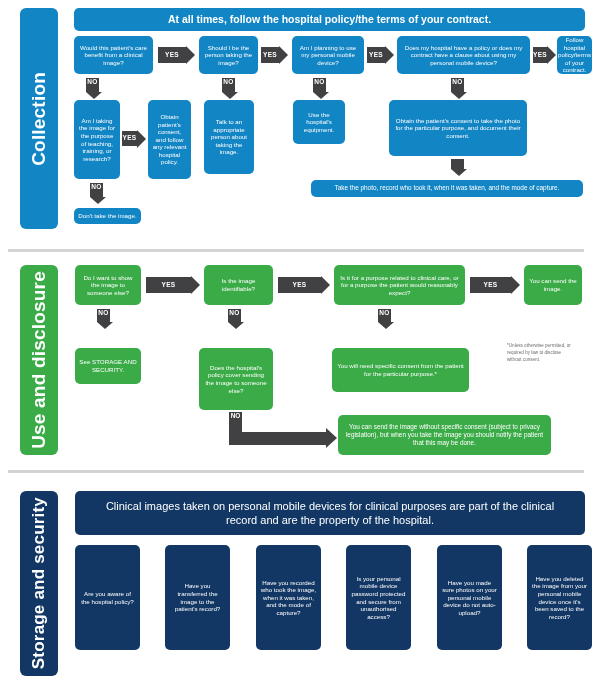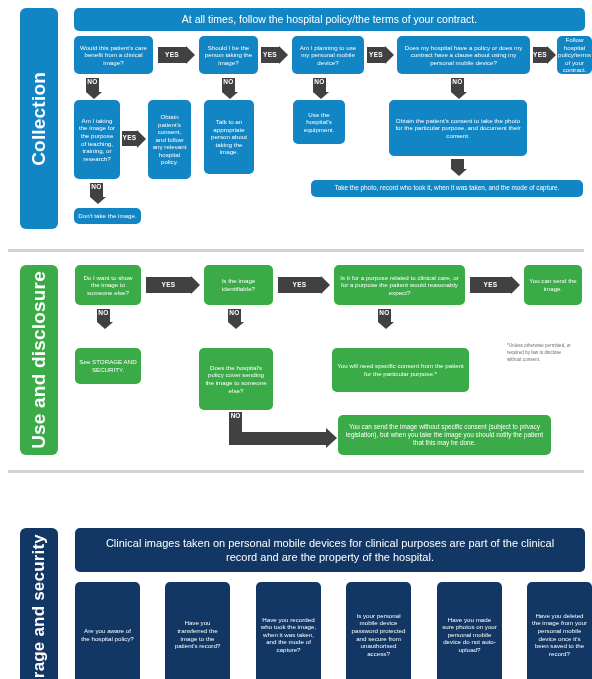"At all times, follow the" div.abs { font-weight: normal -> bold }
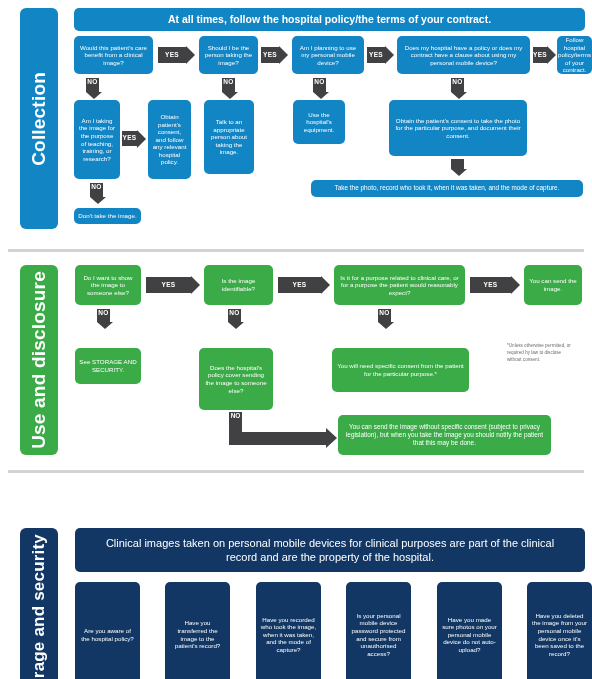"Clinical images taken on personal" .c-navy { margin-top: 37px -> none }
